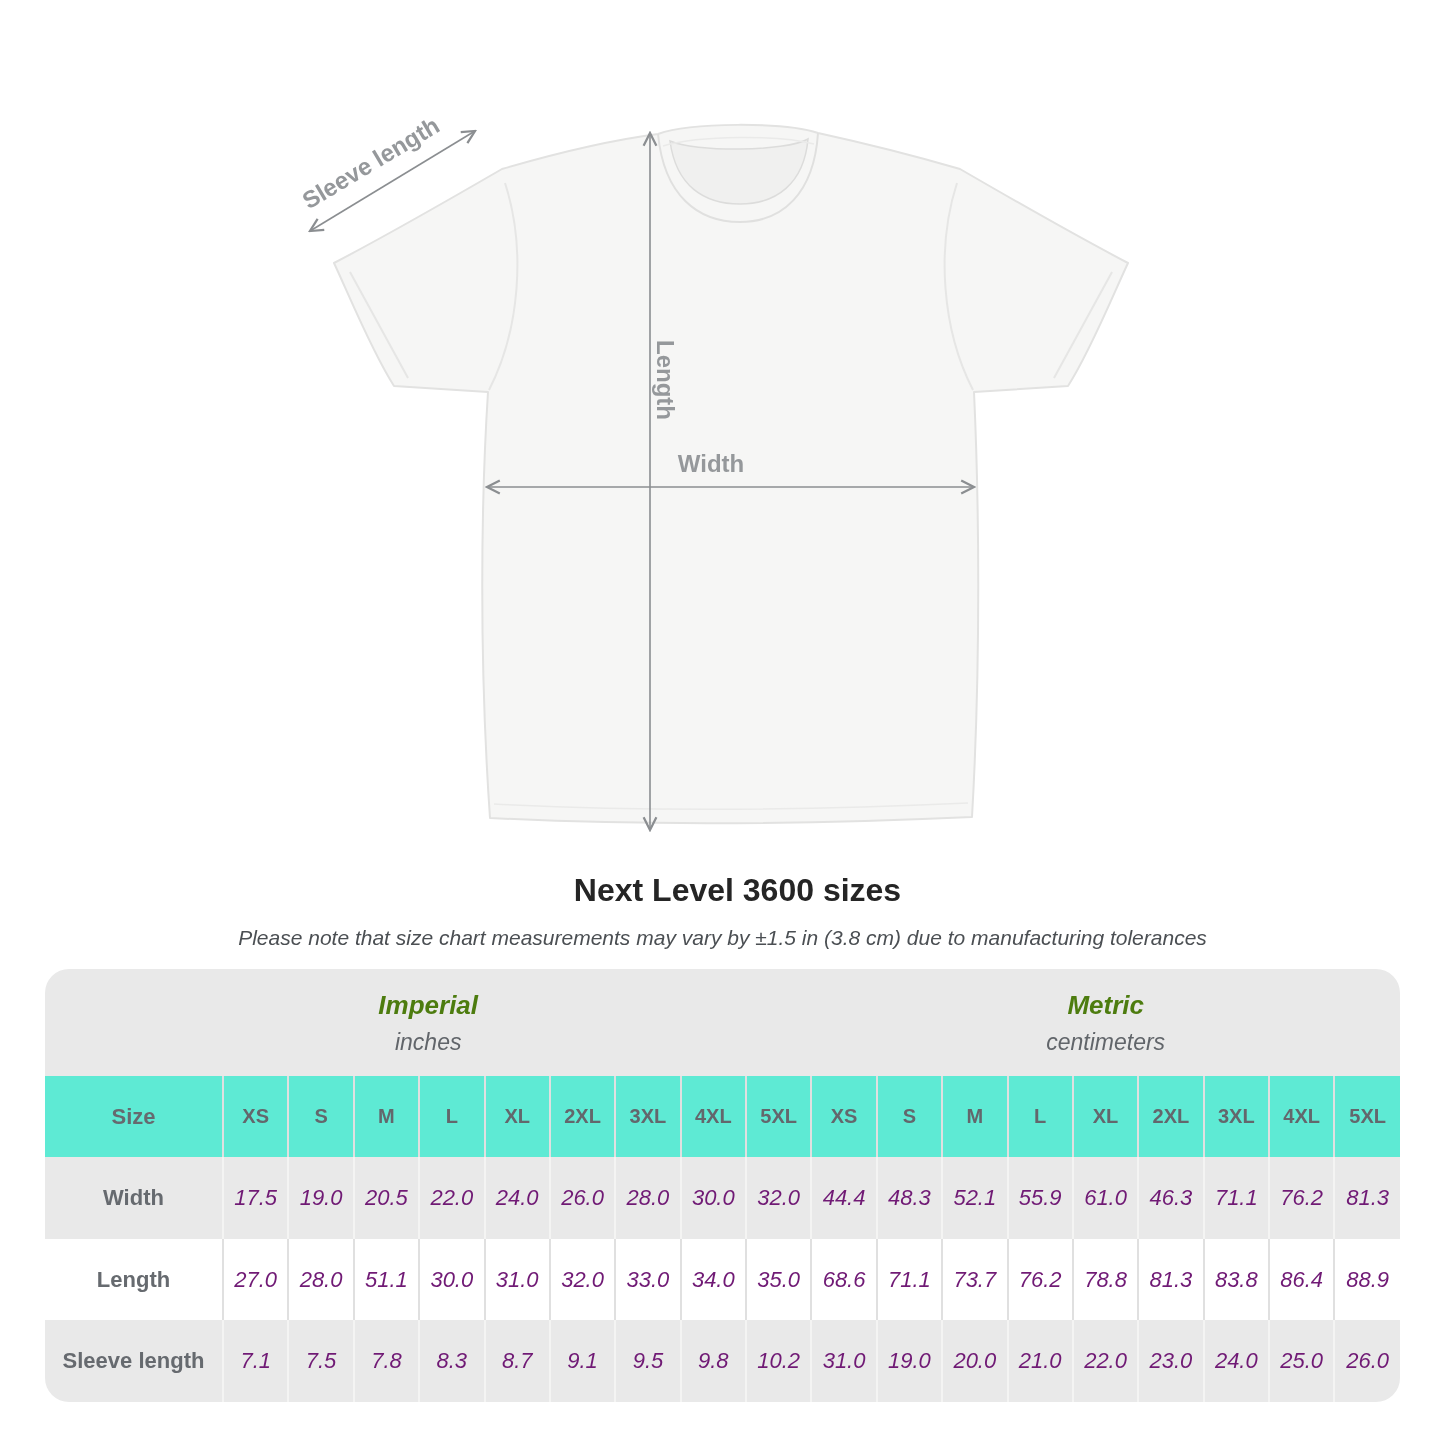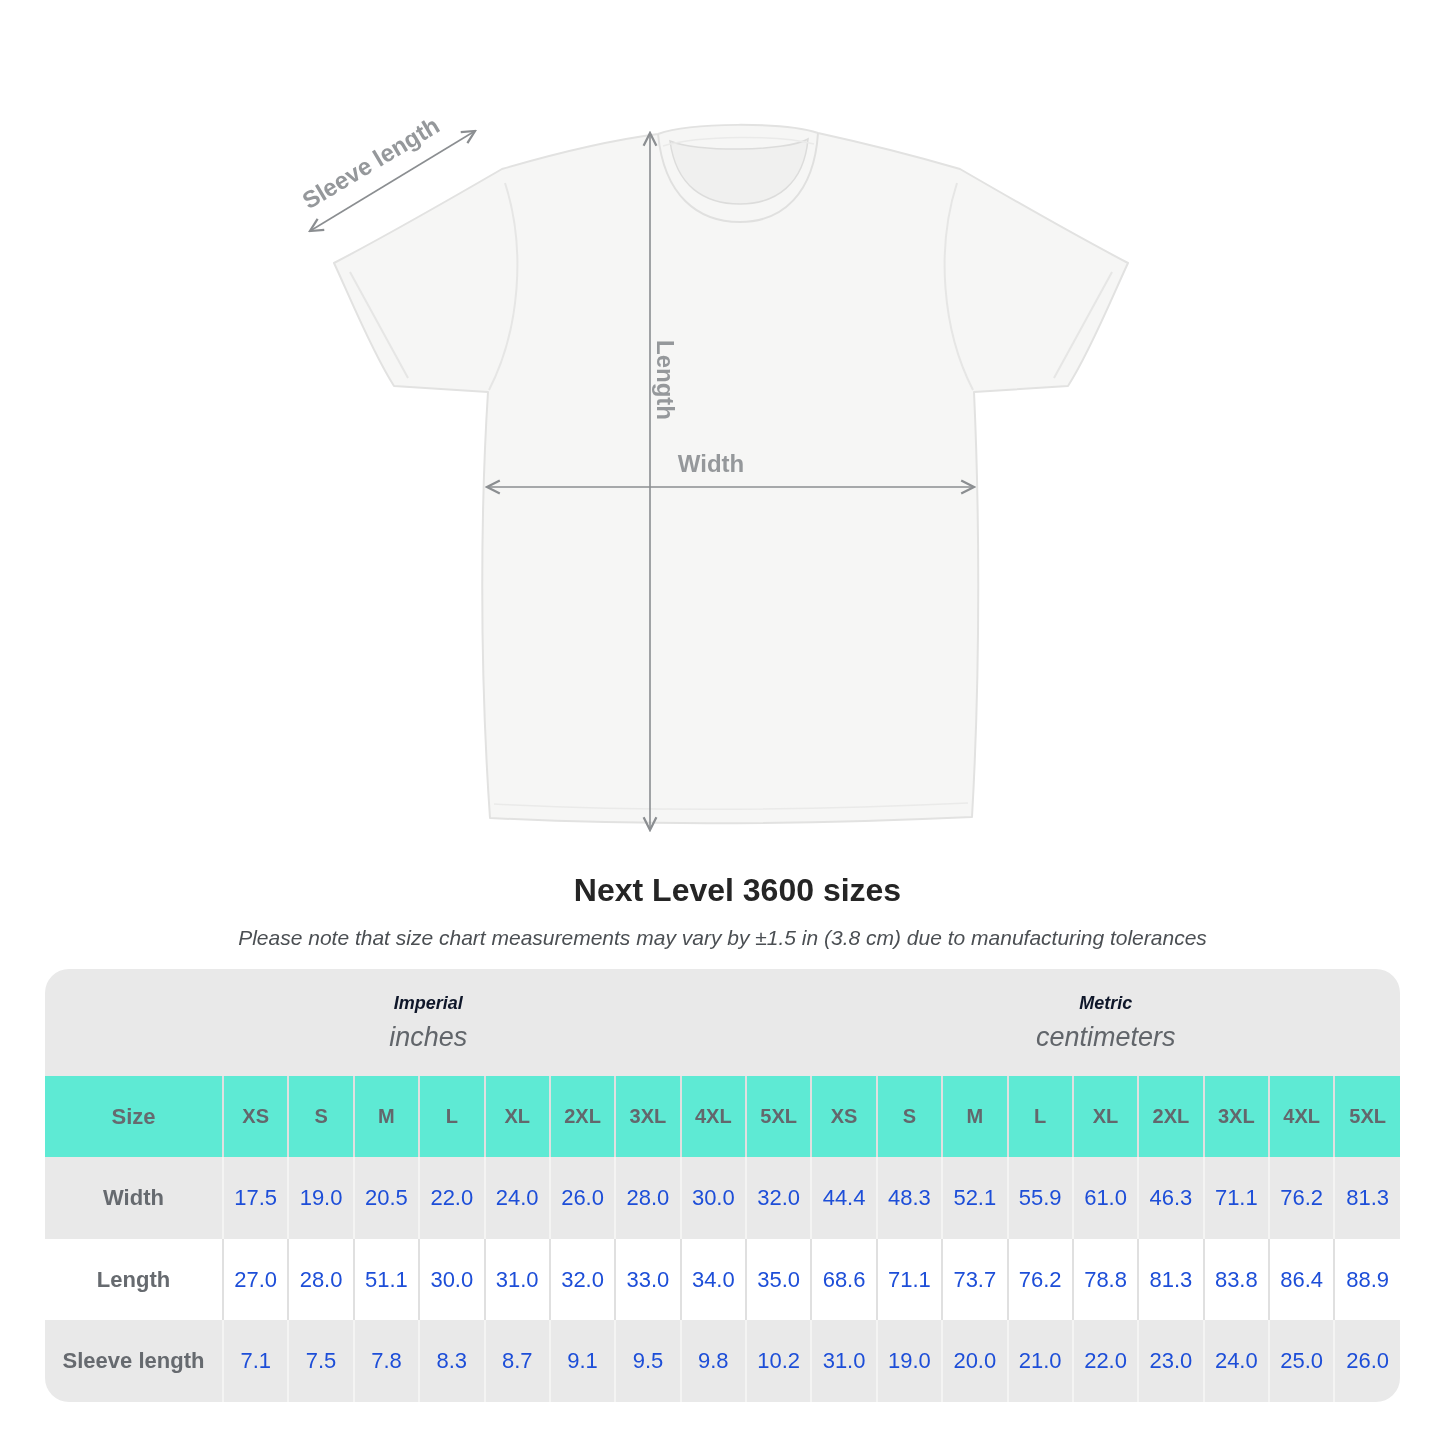"Imperial" .g-name { color: #0f172a -> #4d7c0f; font-size: 18px -> 26px }
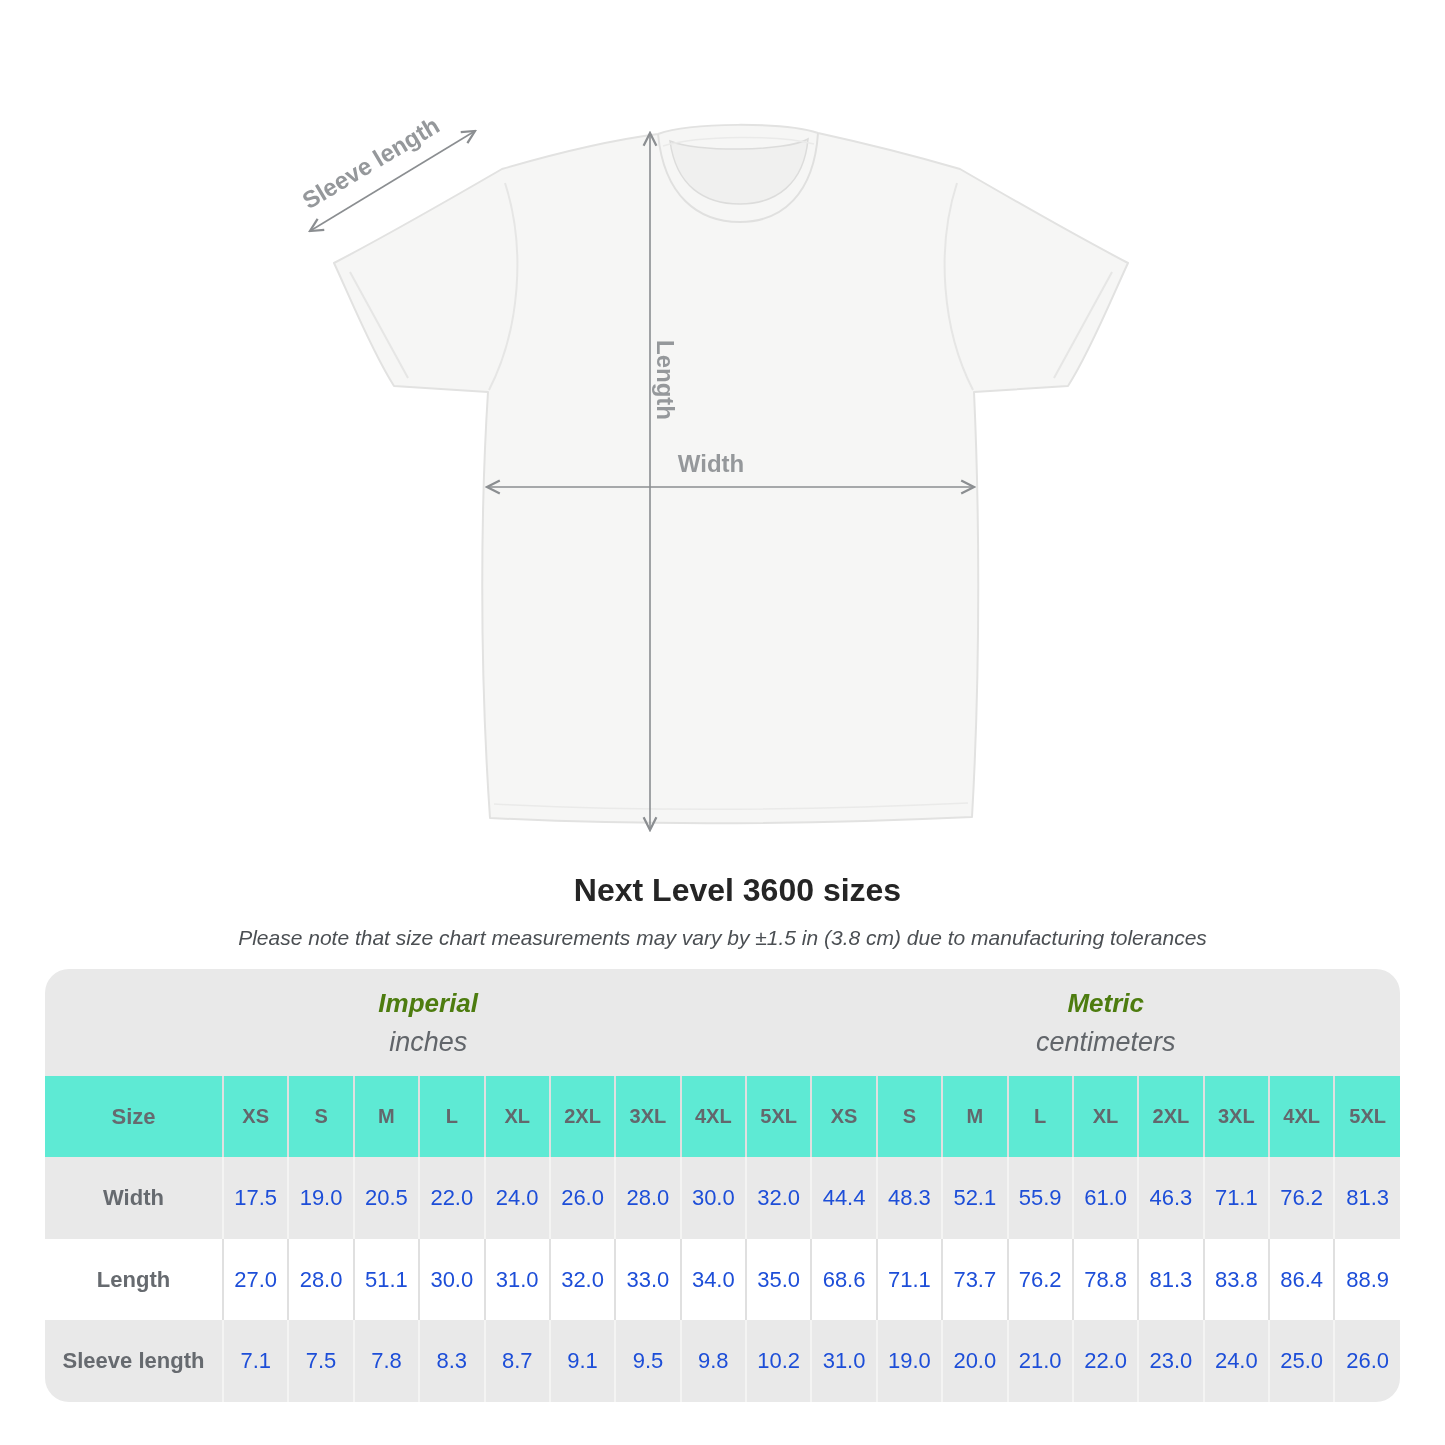"inches" .g-unit { font-size: 27px -> 23px }
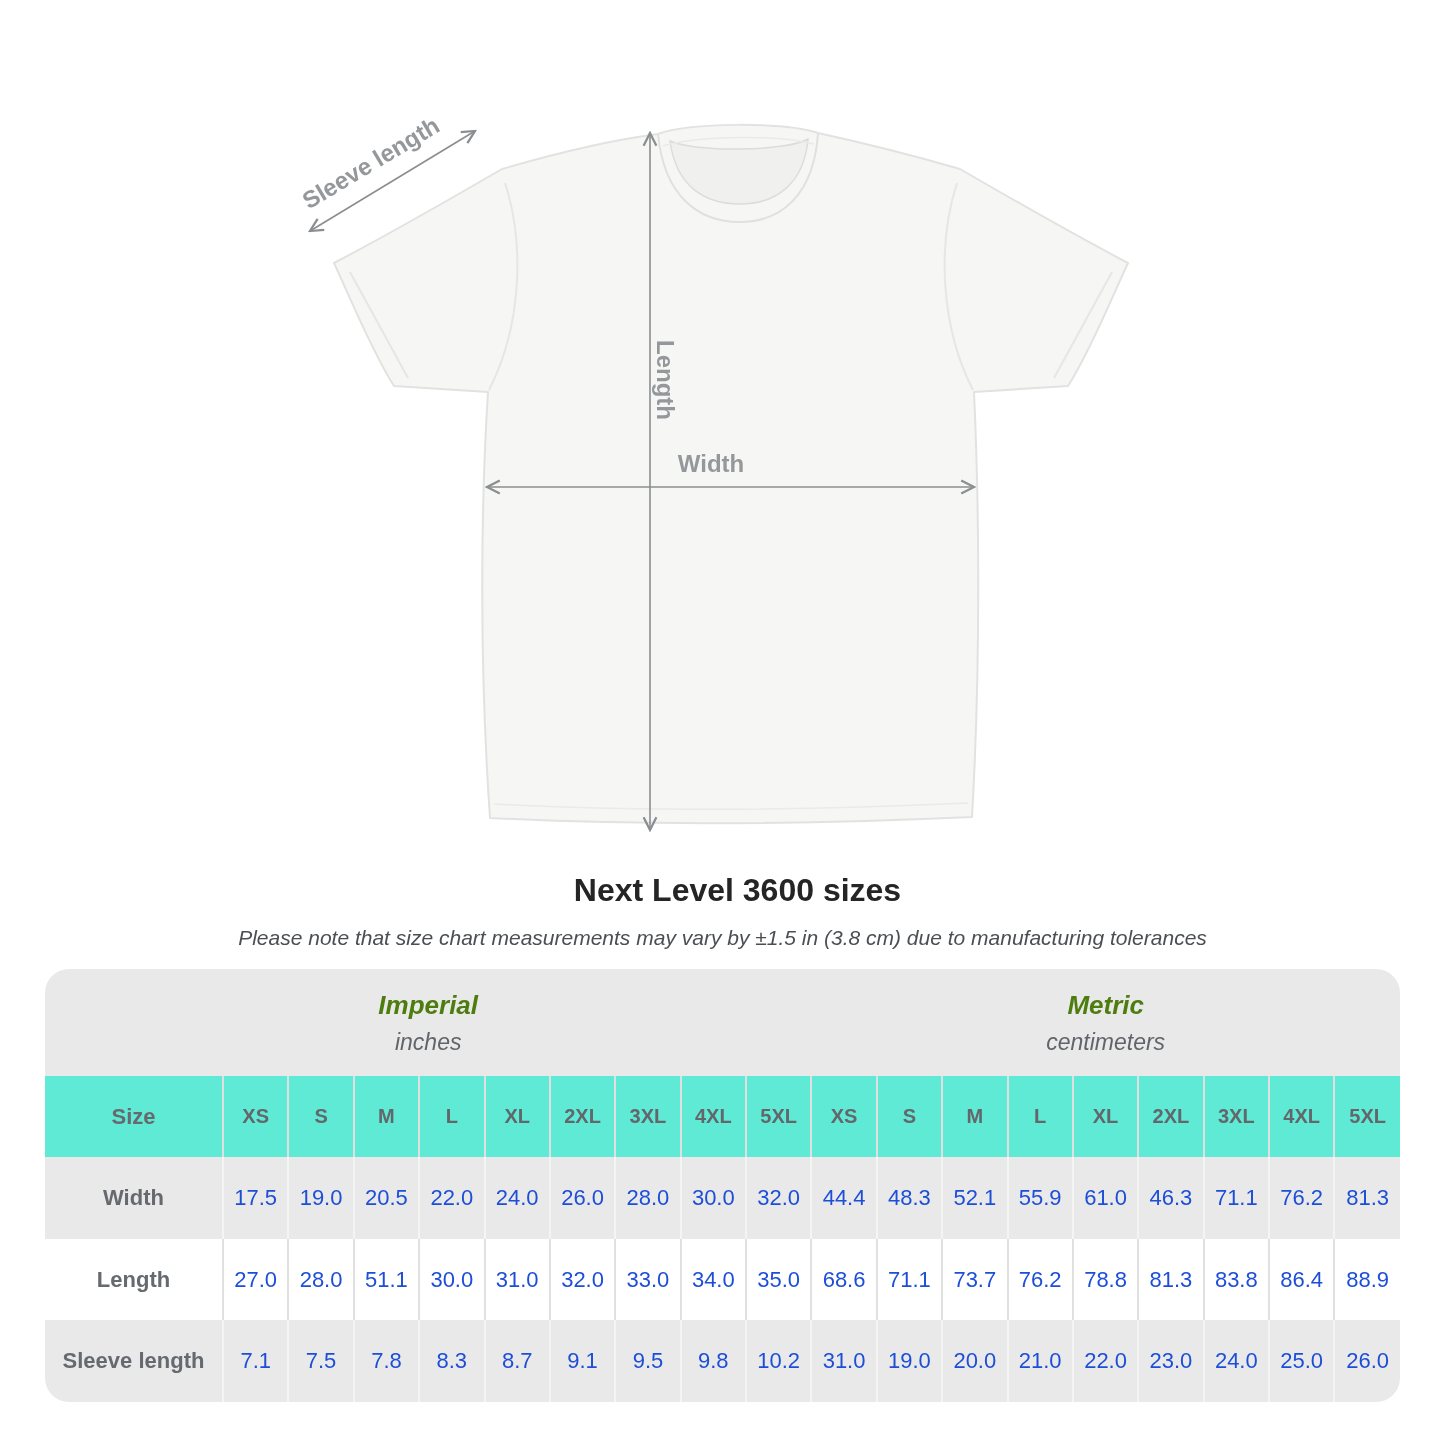"17.5" td.val { color: #1d4ed8 -> #701a75; font-style: none -> italic }
